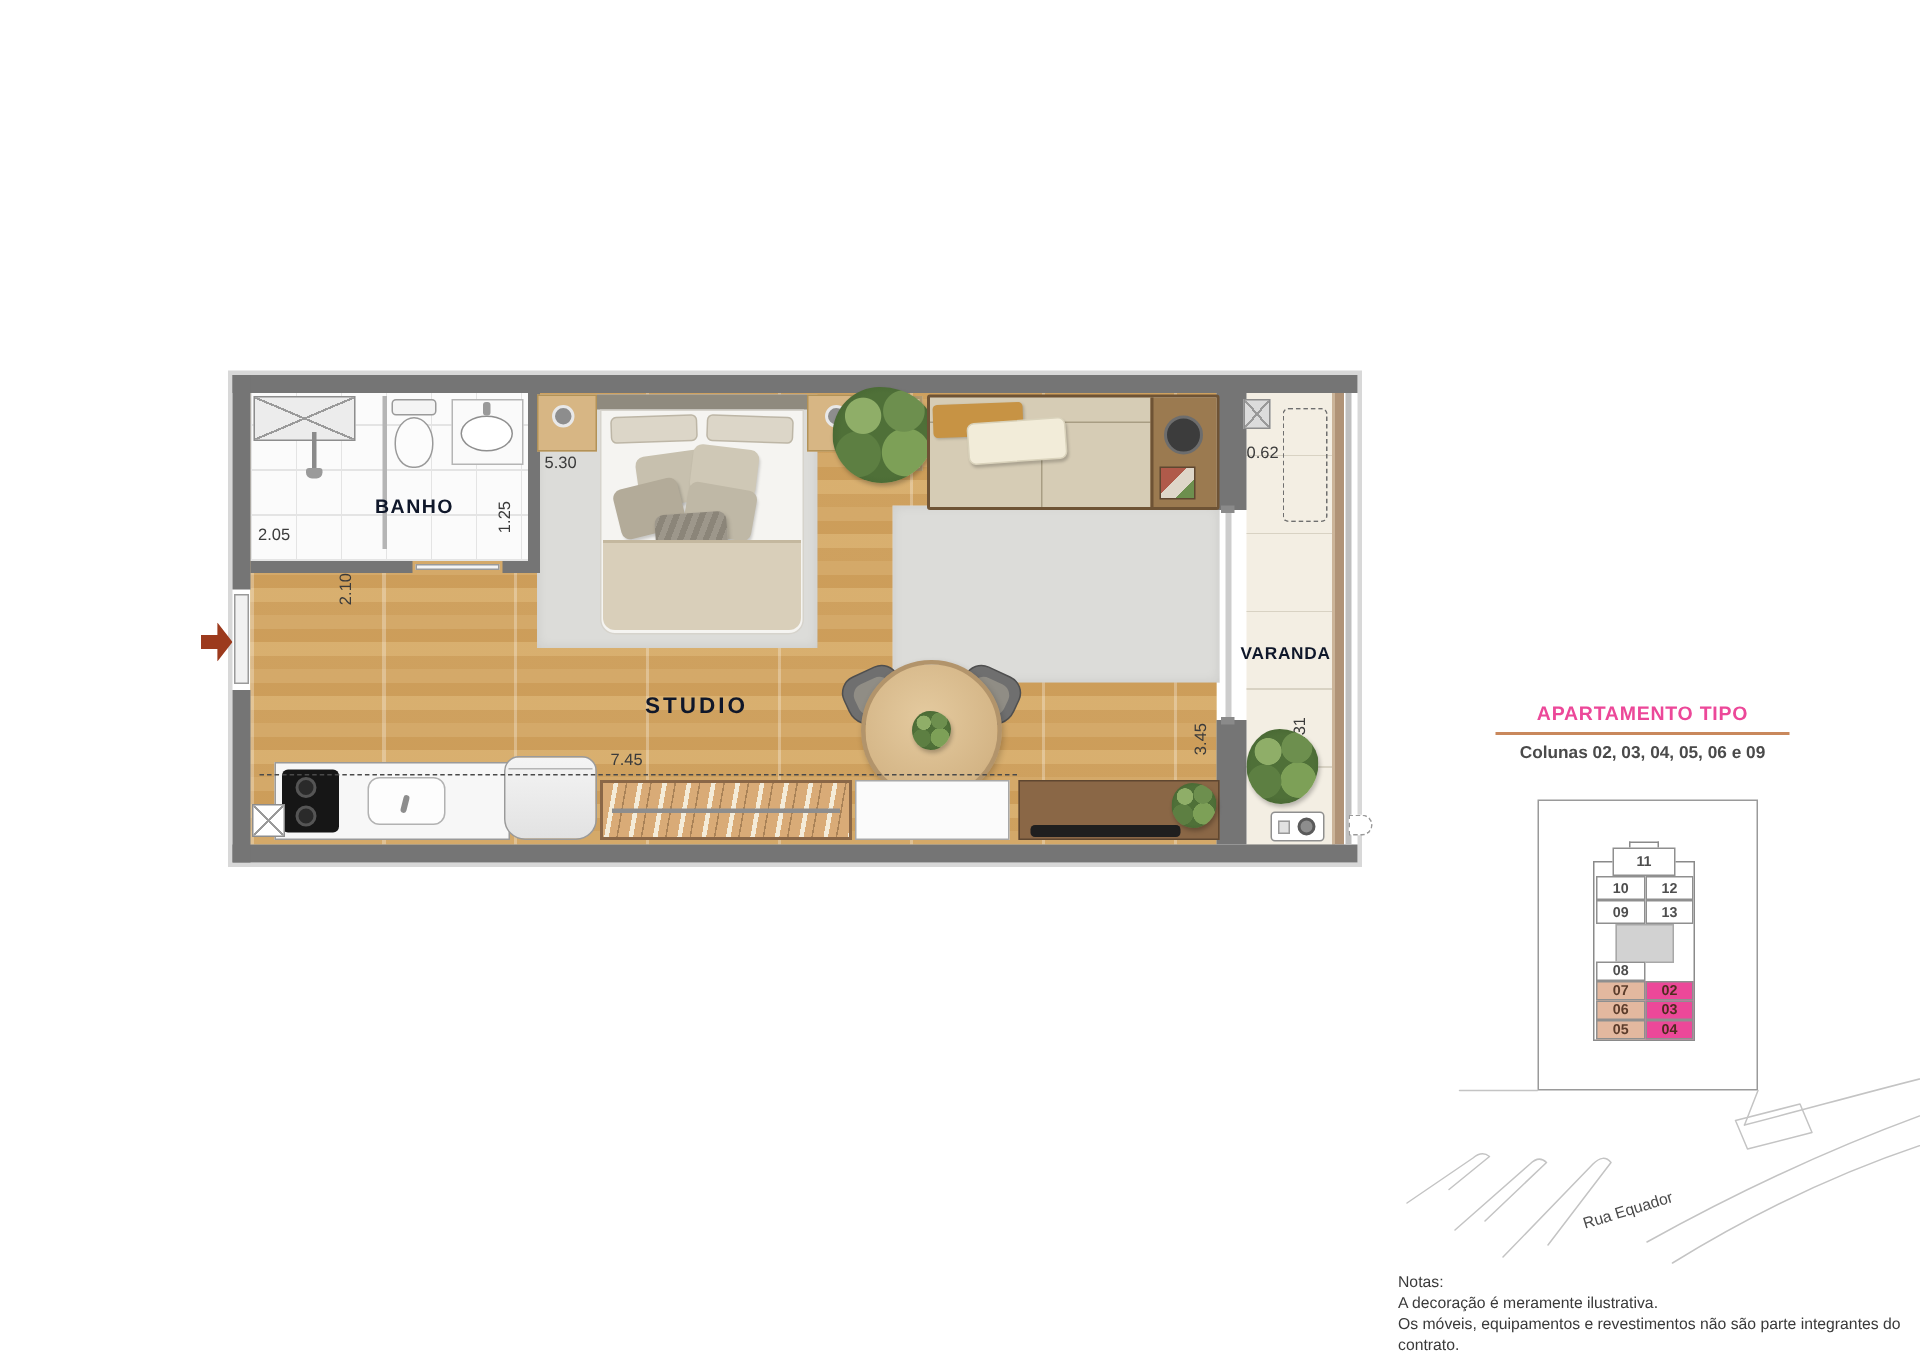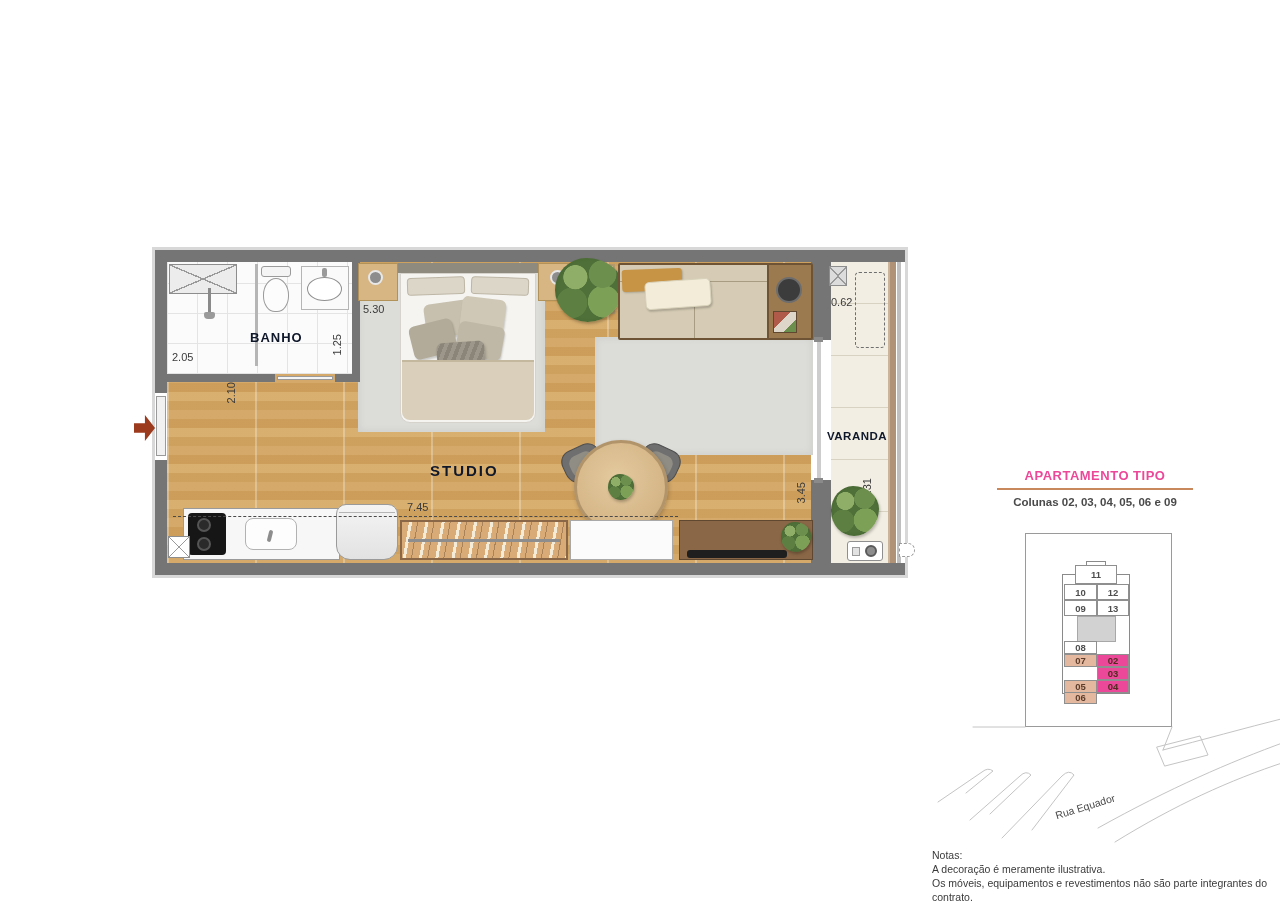"06" div.kp-cell { margin-top: 24px -> none }
